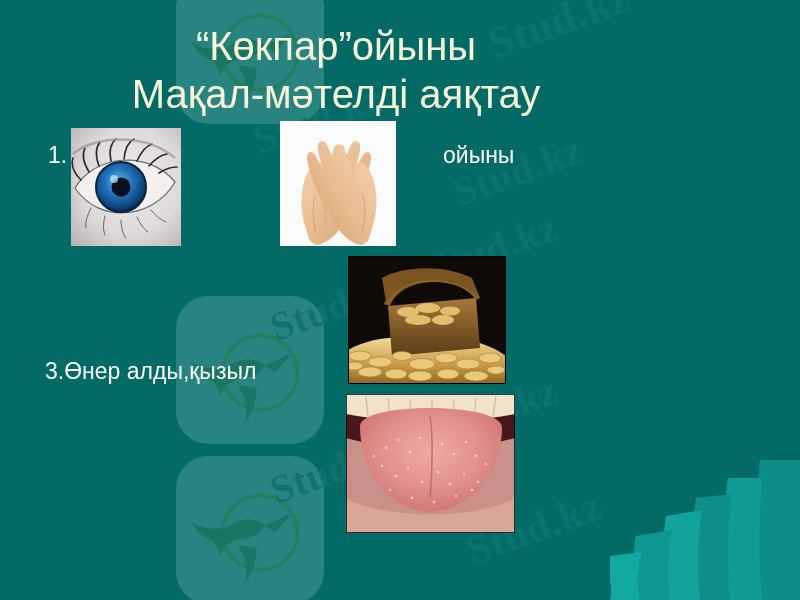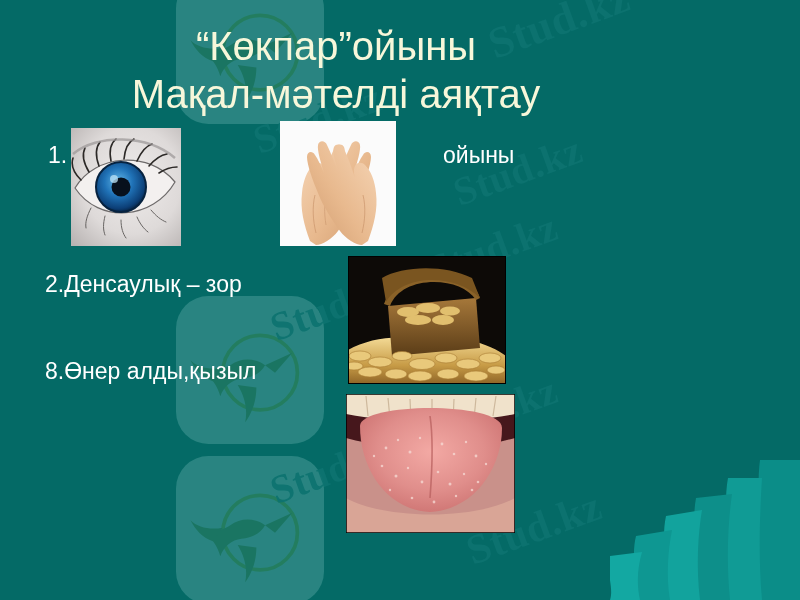"2.Денсаулық – зор" div.body-line { html: <div>2.Денсаулық – зор</div> -> none }
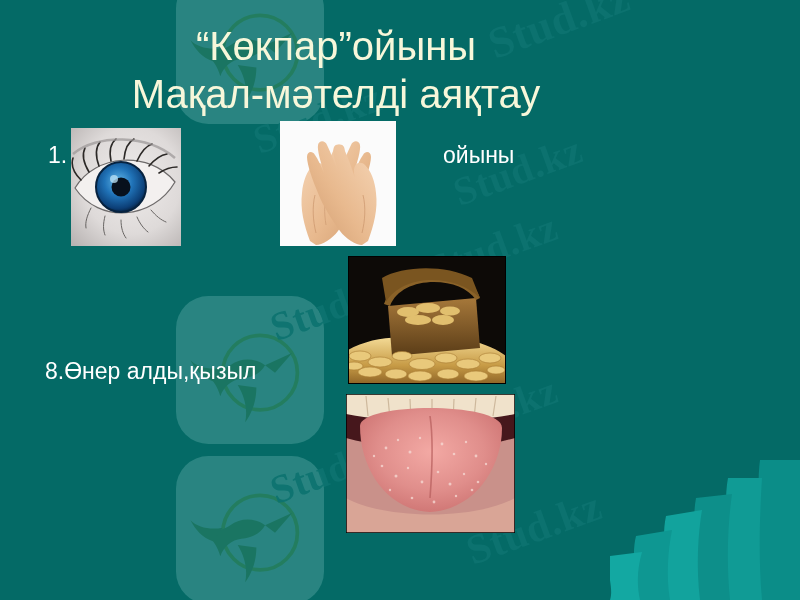"8.Өнер алды,қызыл" div.body-line { text: 8.Өнер -> 3.Өнер }
